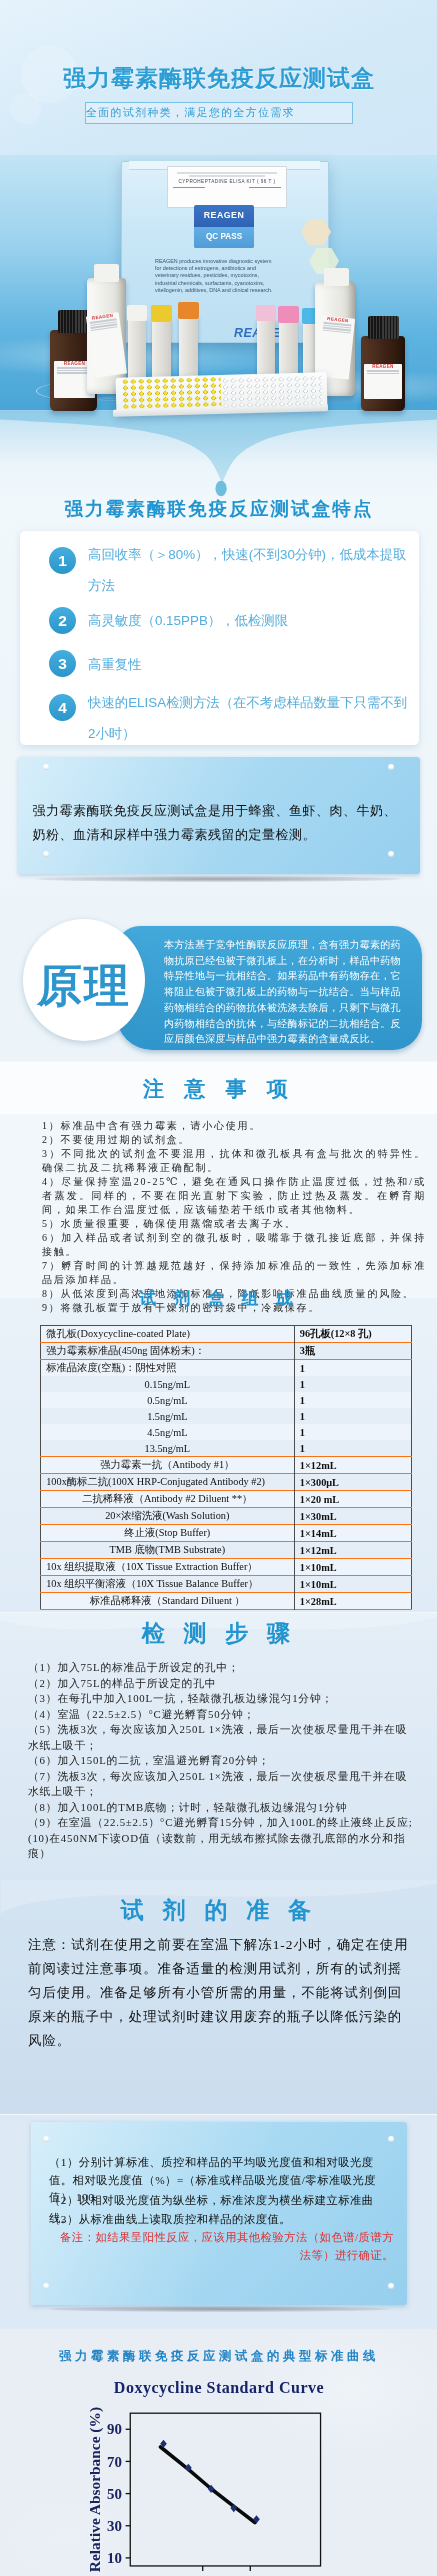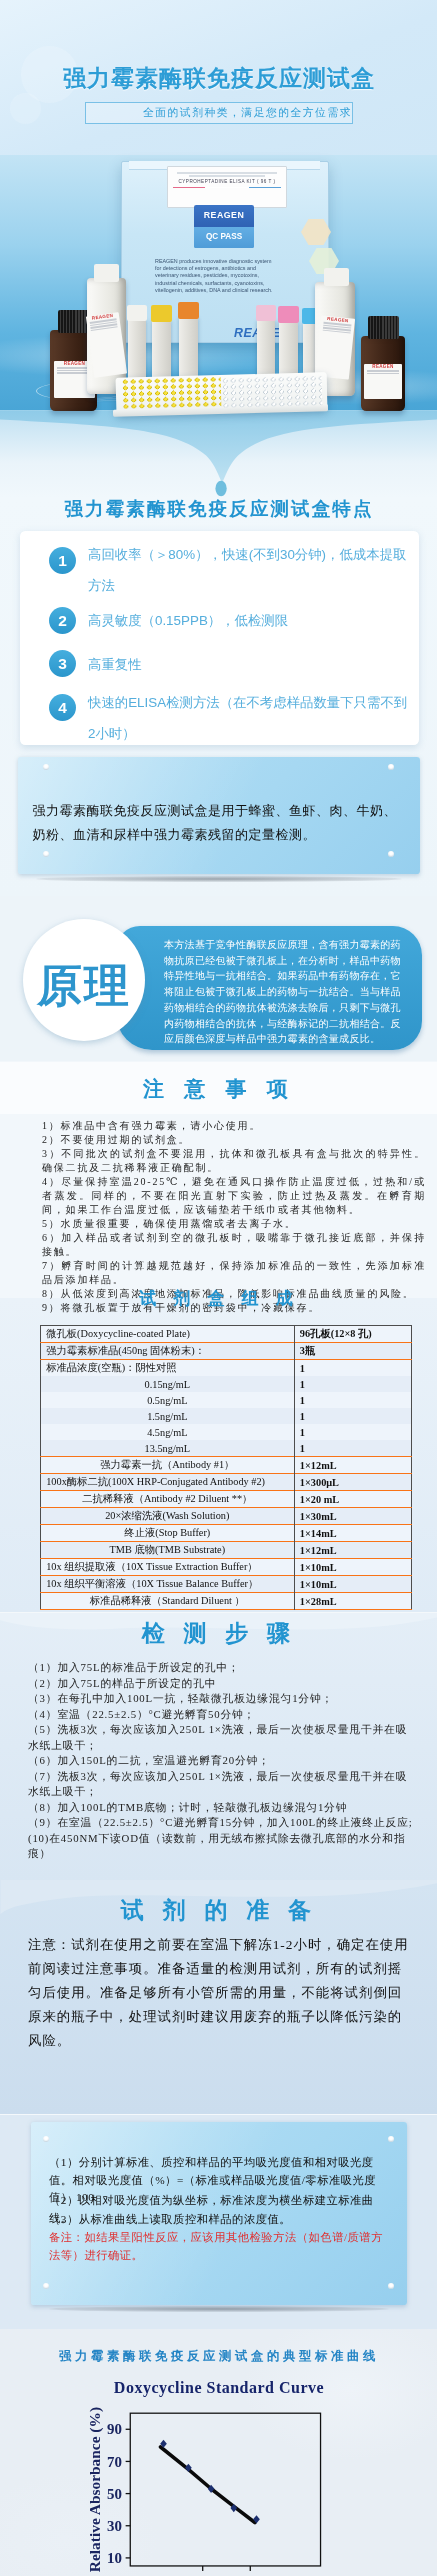"全面的试剂种类，满足您的全方位需求" .hero-sub { text-align: right -> left }
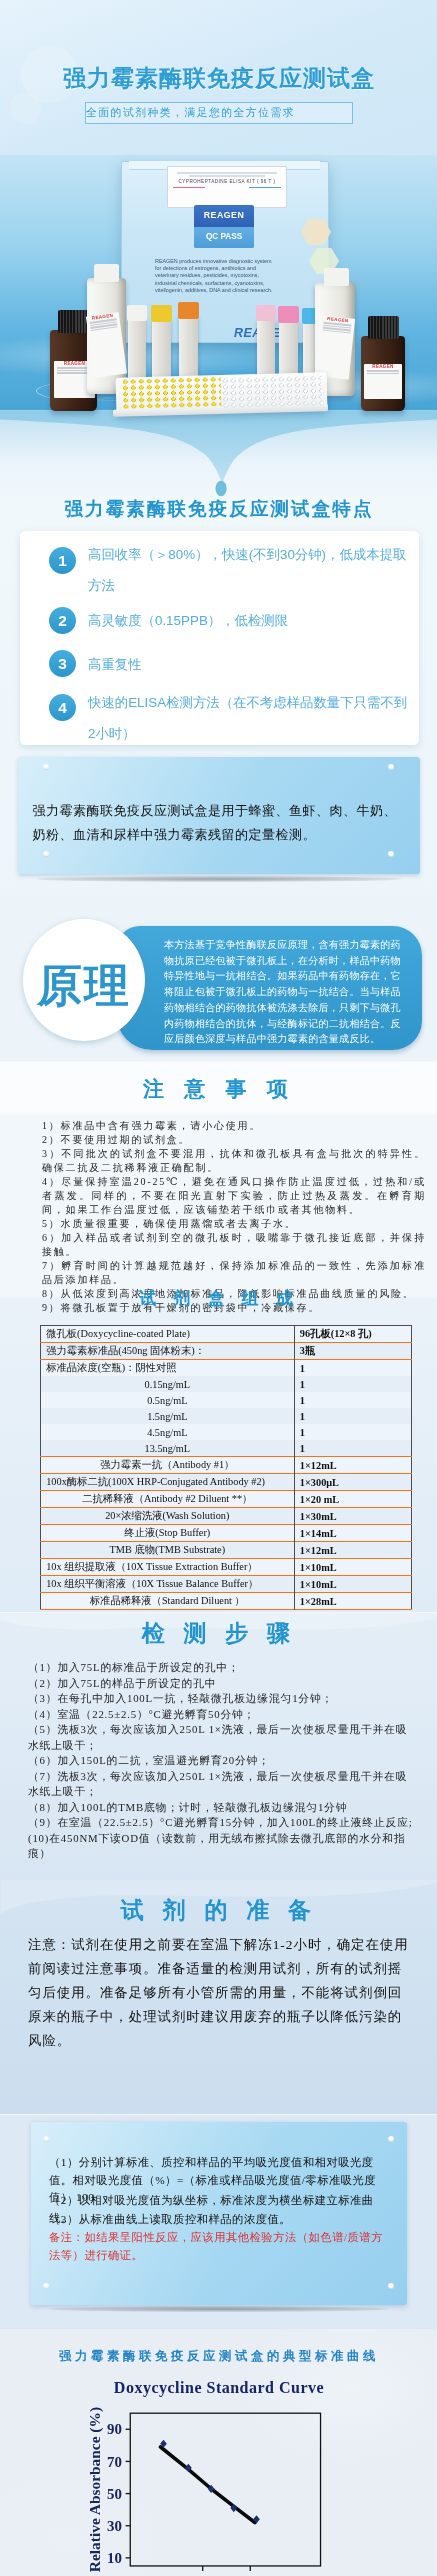"备注：如结果呈阳性反应，应该用其他检验方法（如色谱/质谱方法等）进行确证。" div.abs { text-align: none -> right }
